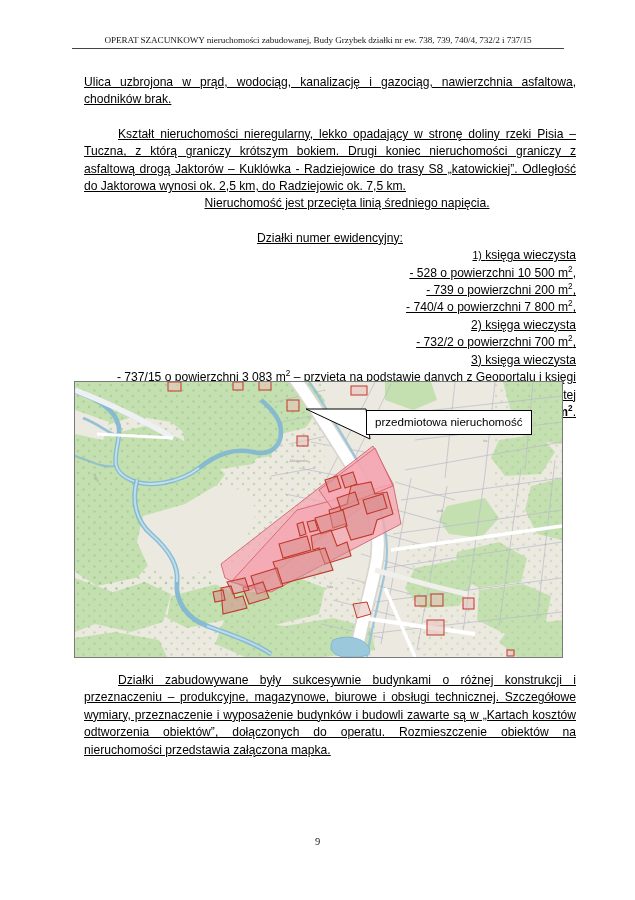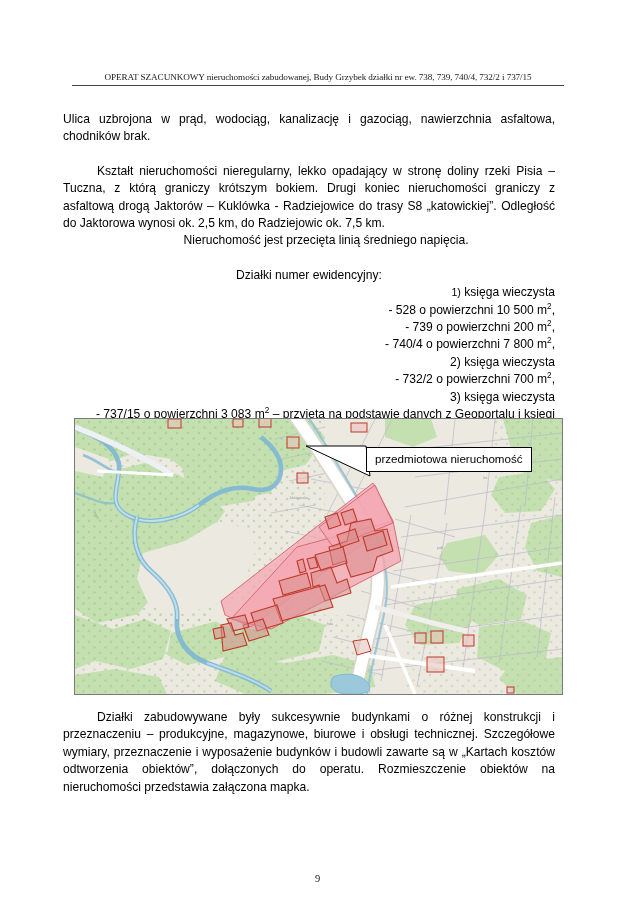"OPERAT SZACUNKOWY nieruchomości" .page { margin-top: 37px -> none }
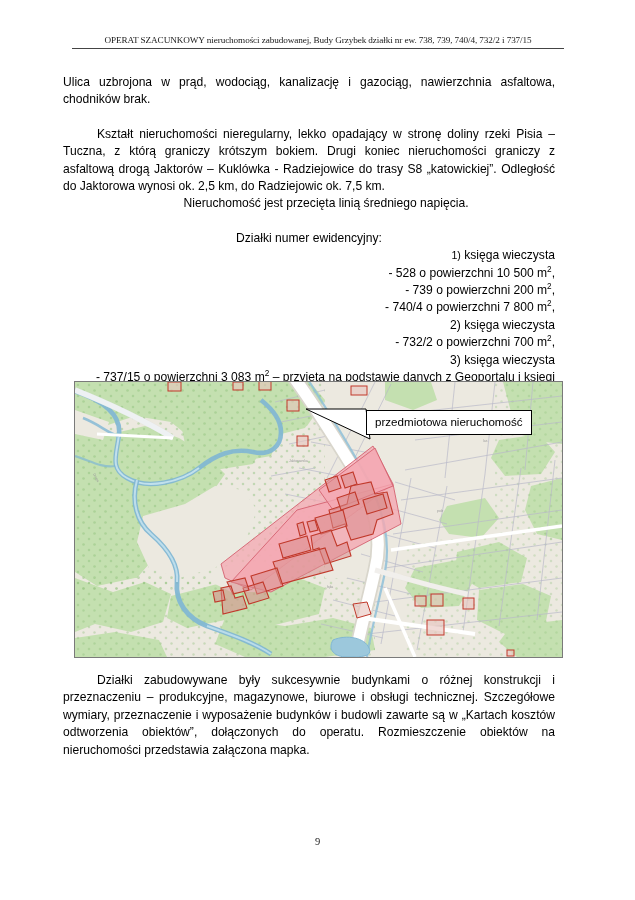"Ulica uzbrojona w prąd, wodociąg," .content { left: 63px -> 84px; text-decoration: none -> underline }
